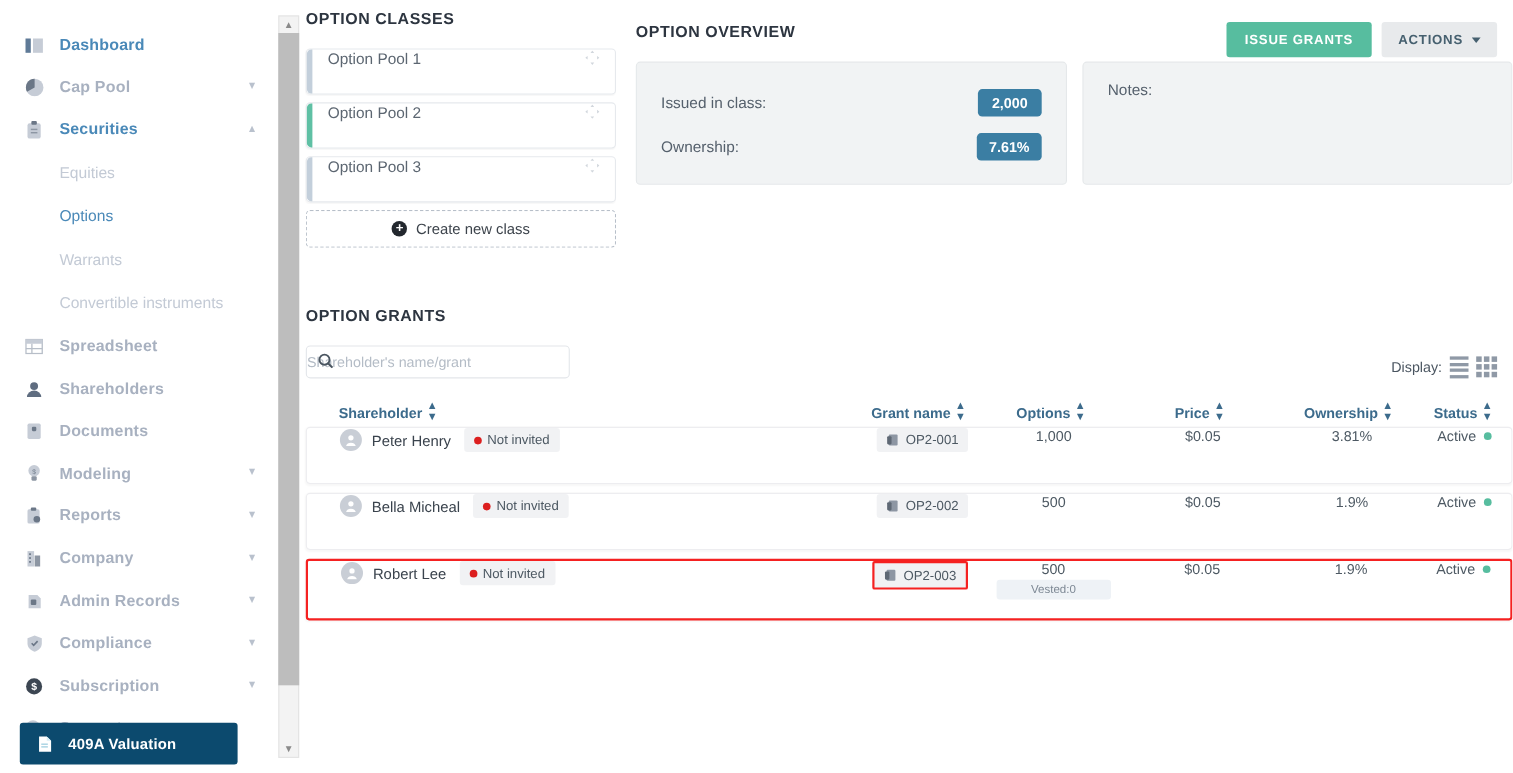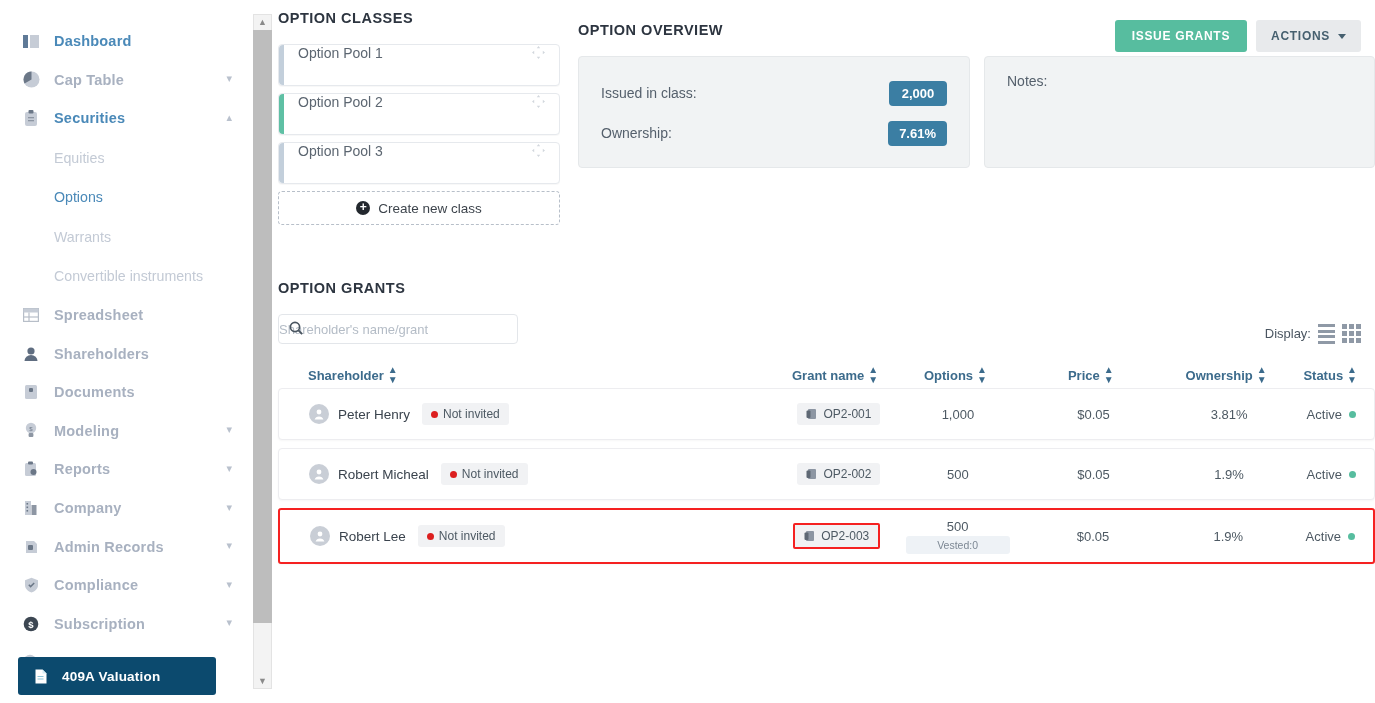"Cap Table" span.nav-label { text: Table -> Pool }
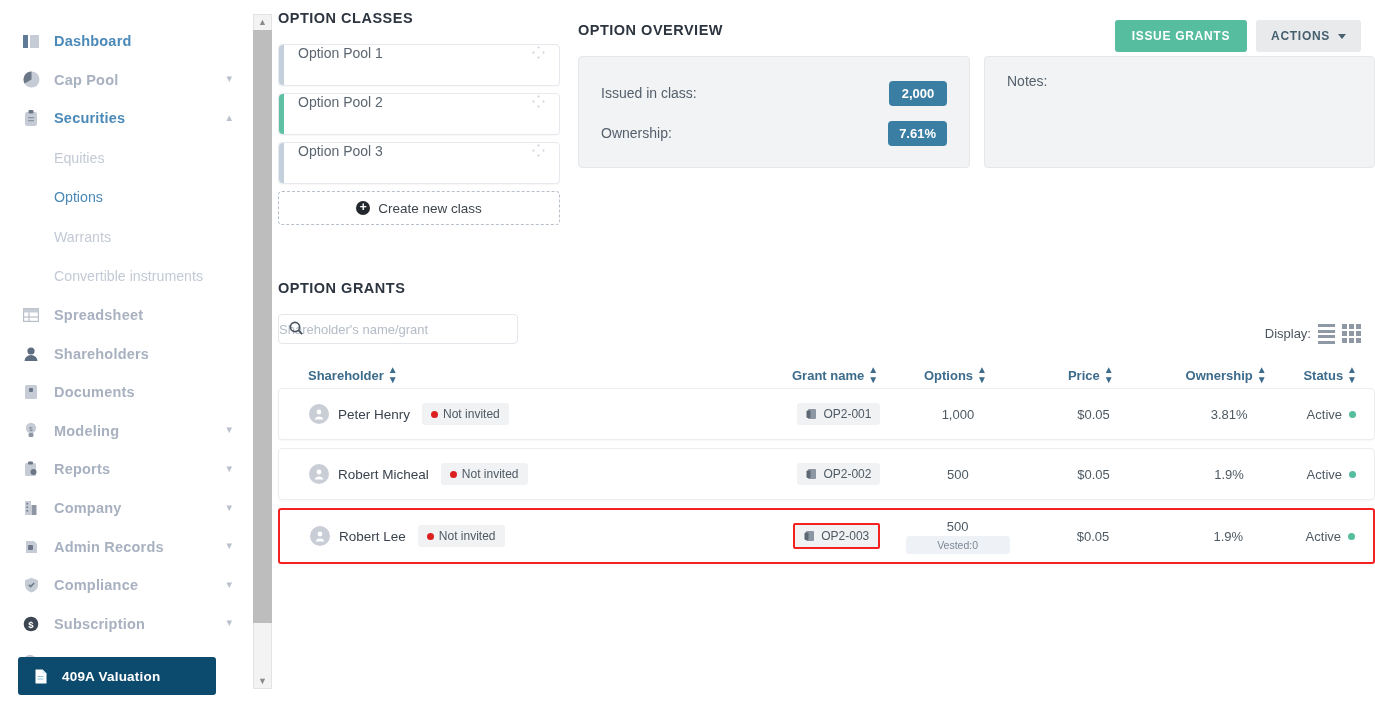"Peter Henry" .row { align-items: center -> flex-start }
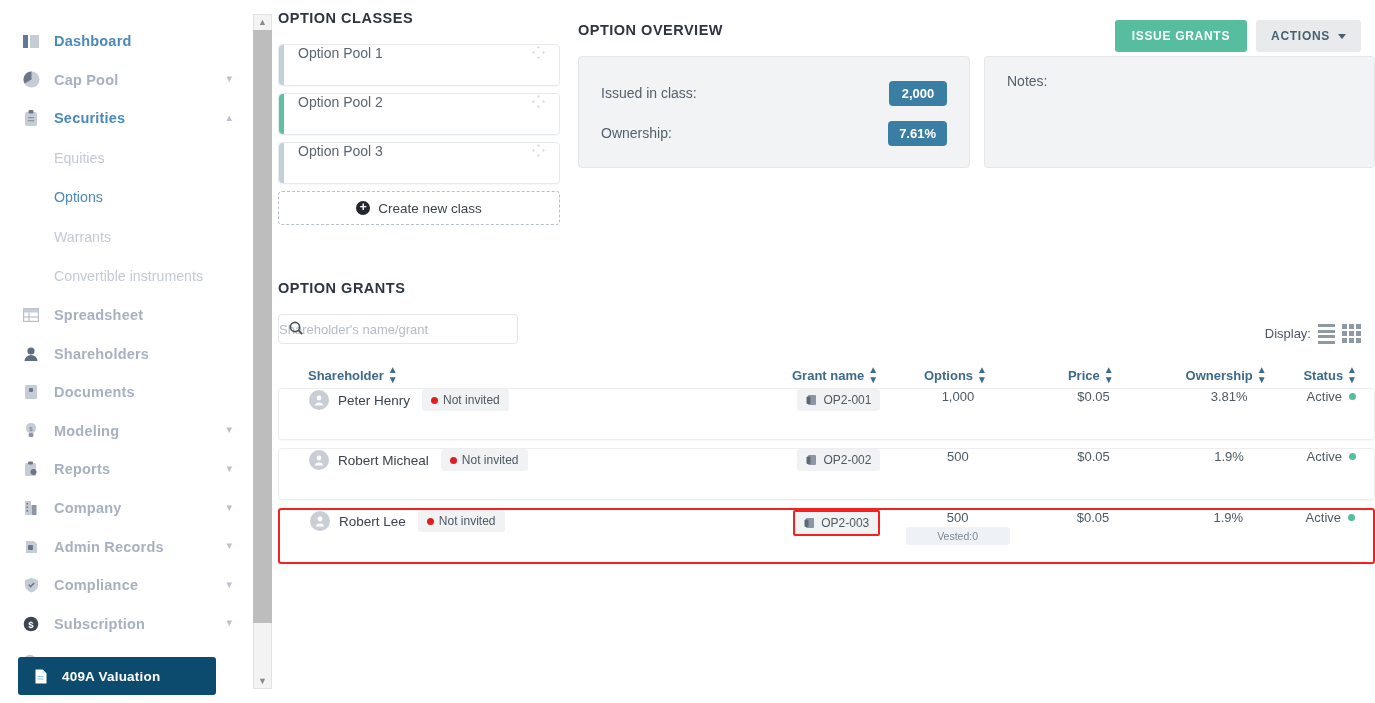"Robert Micheal" span.sh-name { text: Robert -> Bella }
